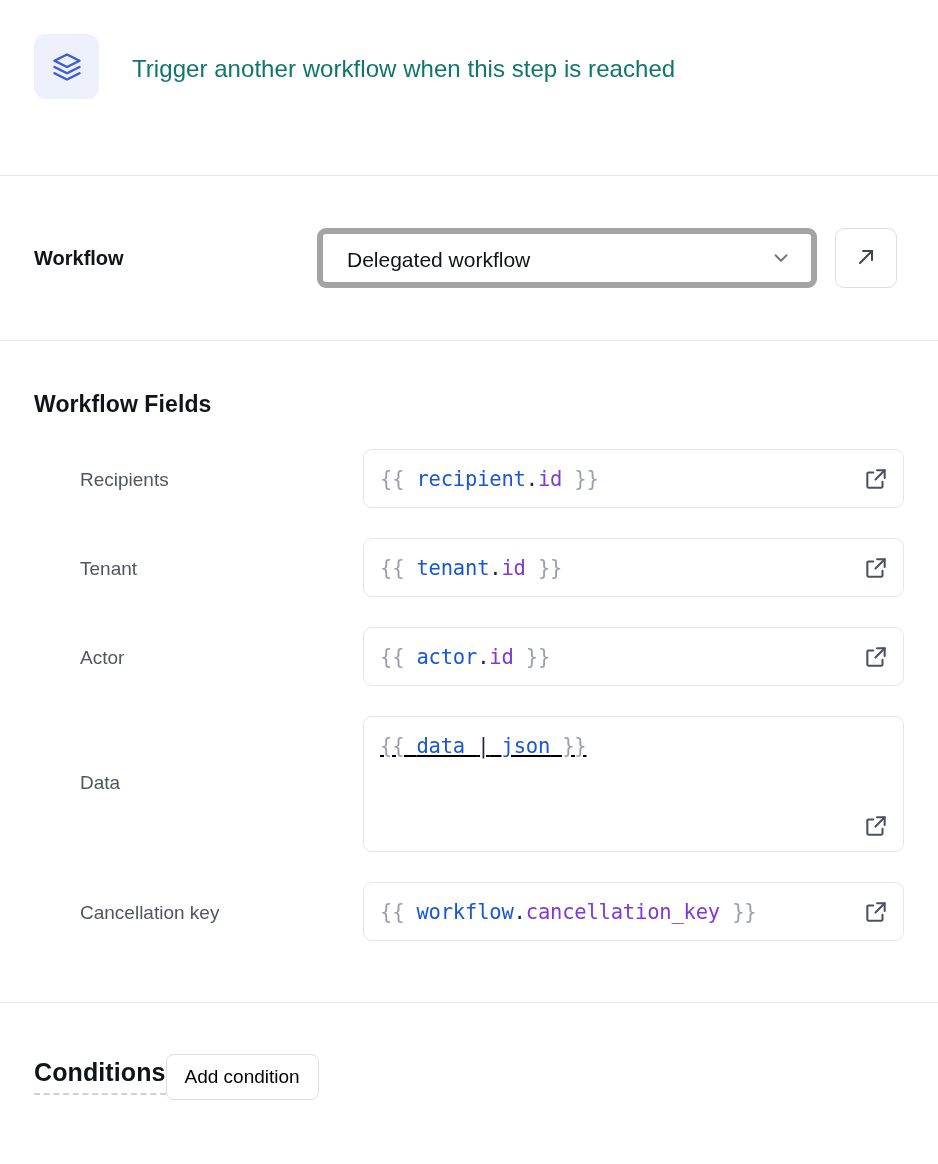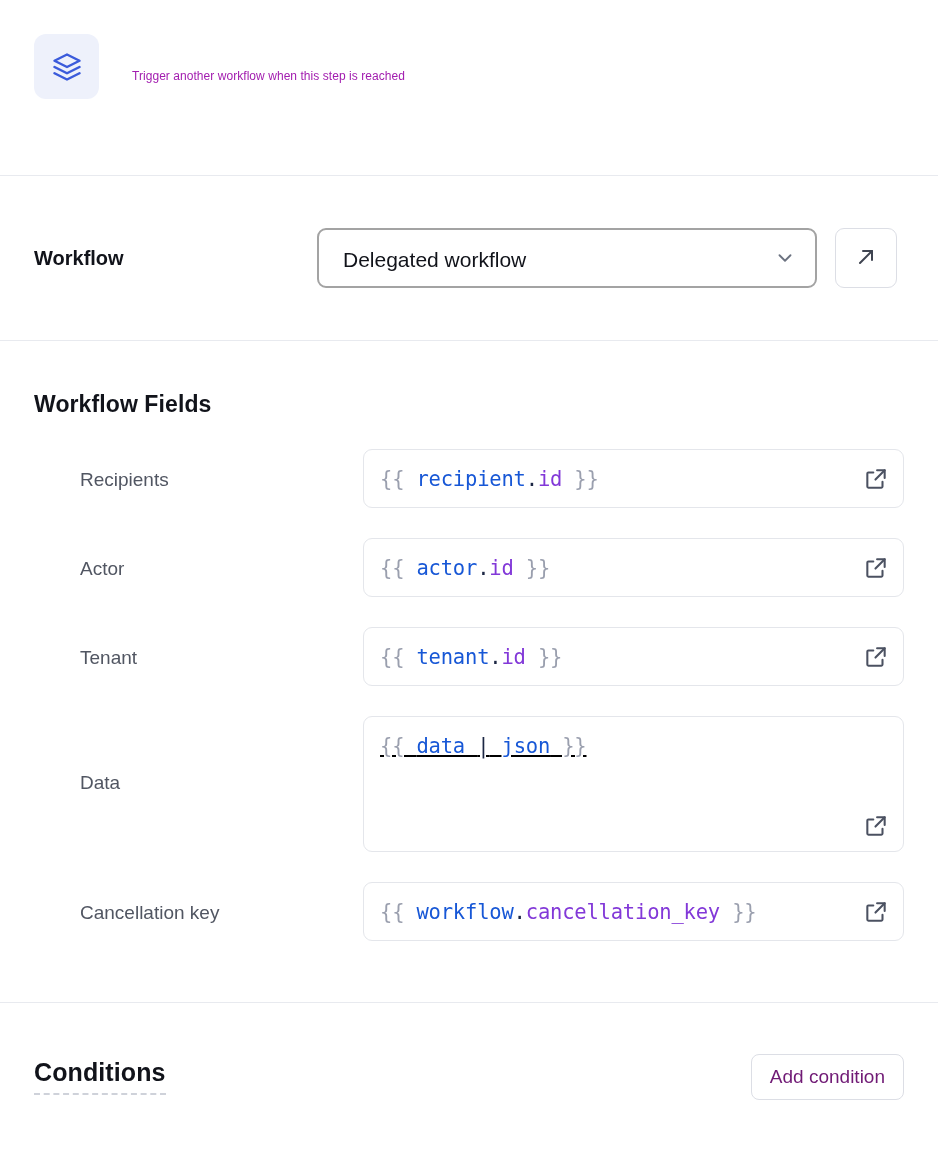"Trigger another workflow when this" .header-subtitle { color: #a21caf -> #0f766e; font-size: 12px -> 24px; margin-top: 34px -> 18px }
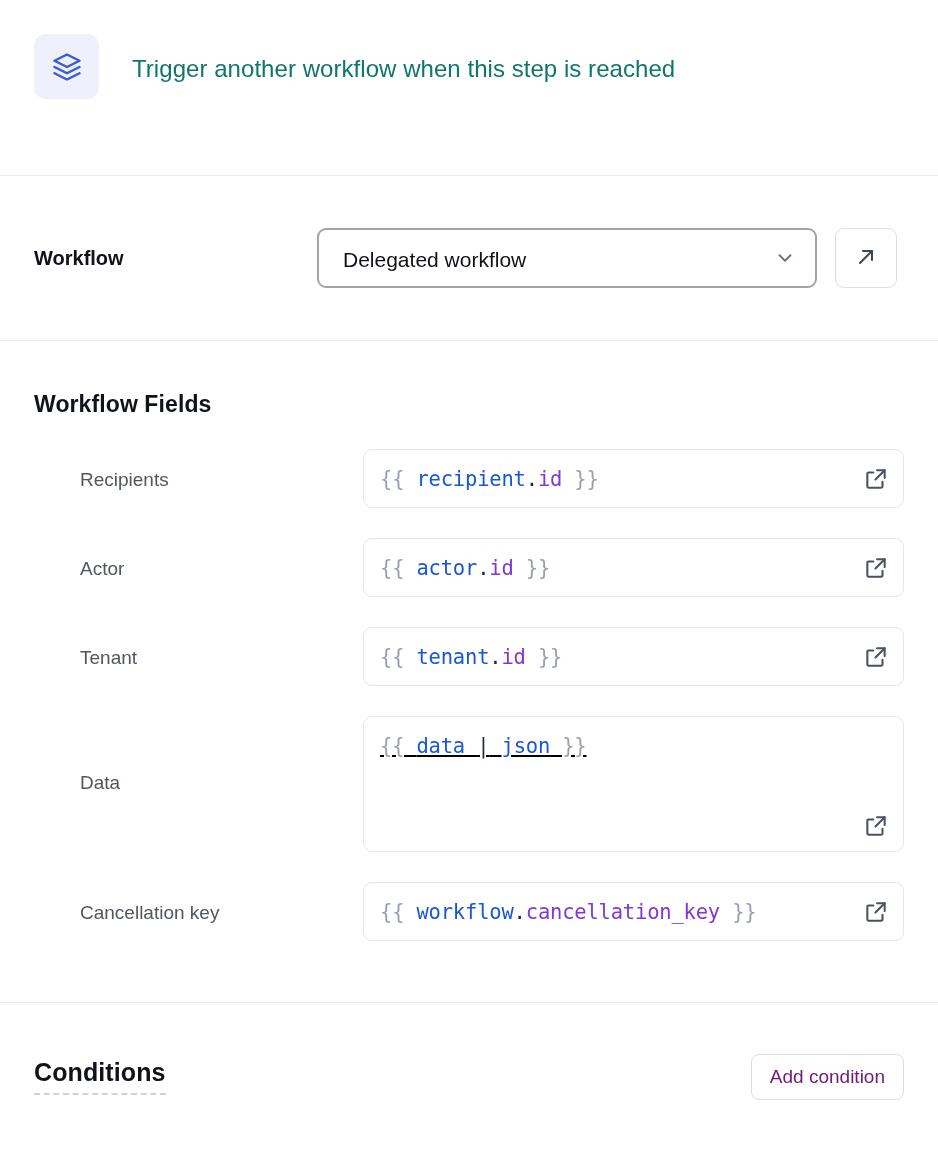"Delegated workflow" .select-control { border: 2px solid #a3a3a3 -> 6px solid #a3a3a3 }
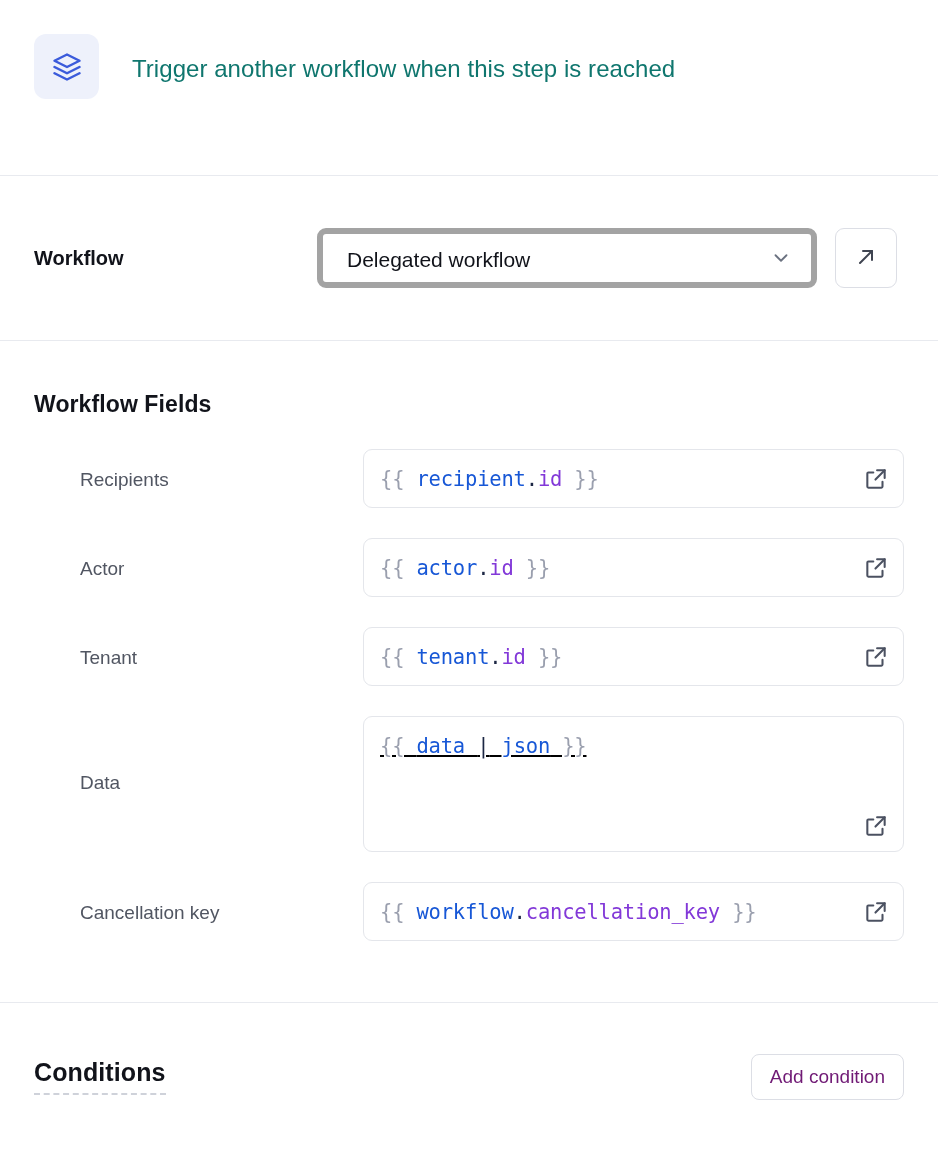"Actor" div.field-row { order: before "Tenant" -> after "Tenant" }
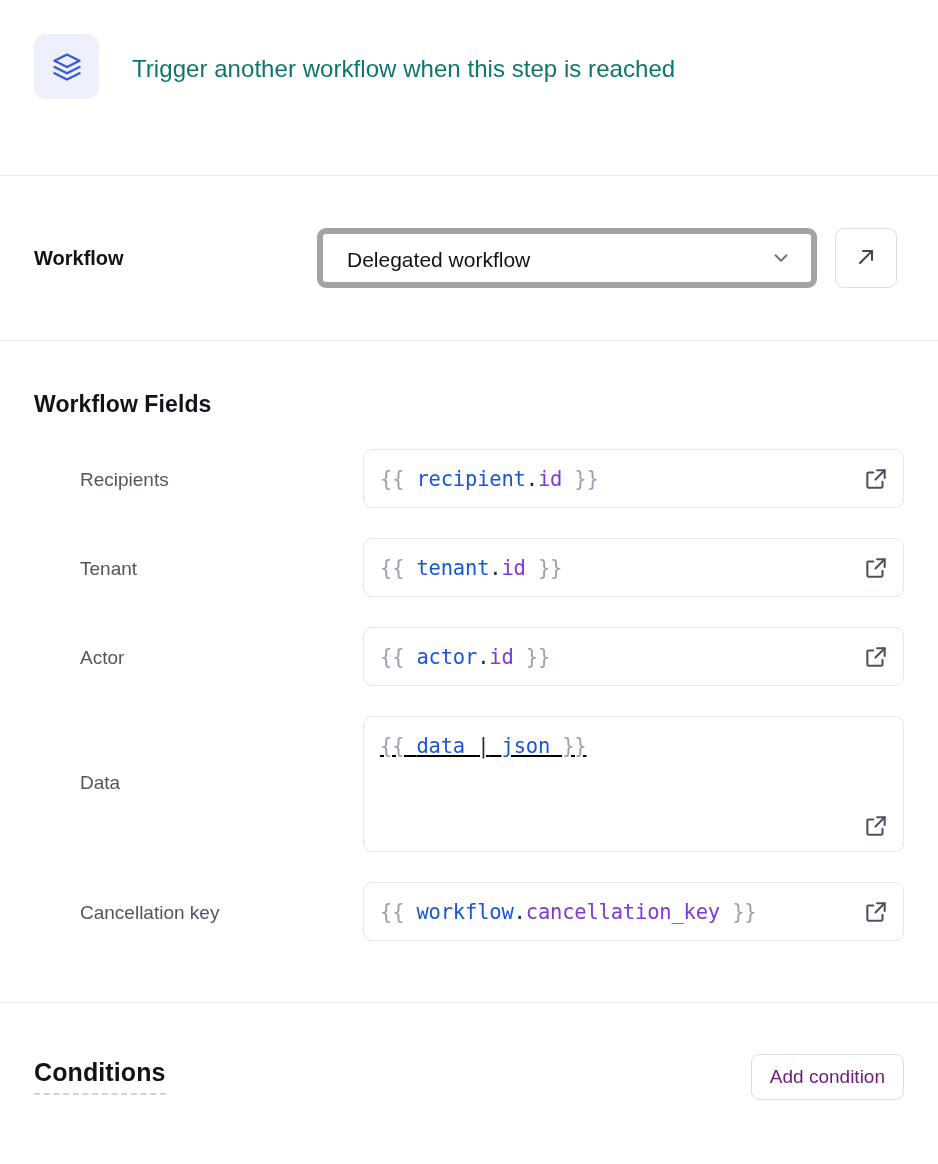"Conditions" .section-conditions { justify-content: space-between -> none }
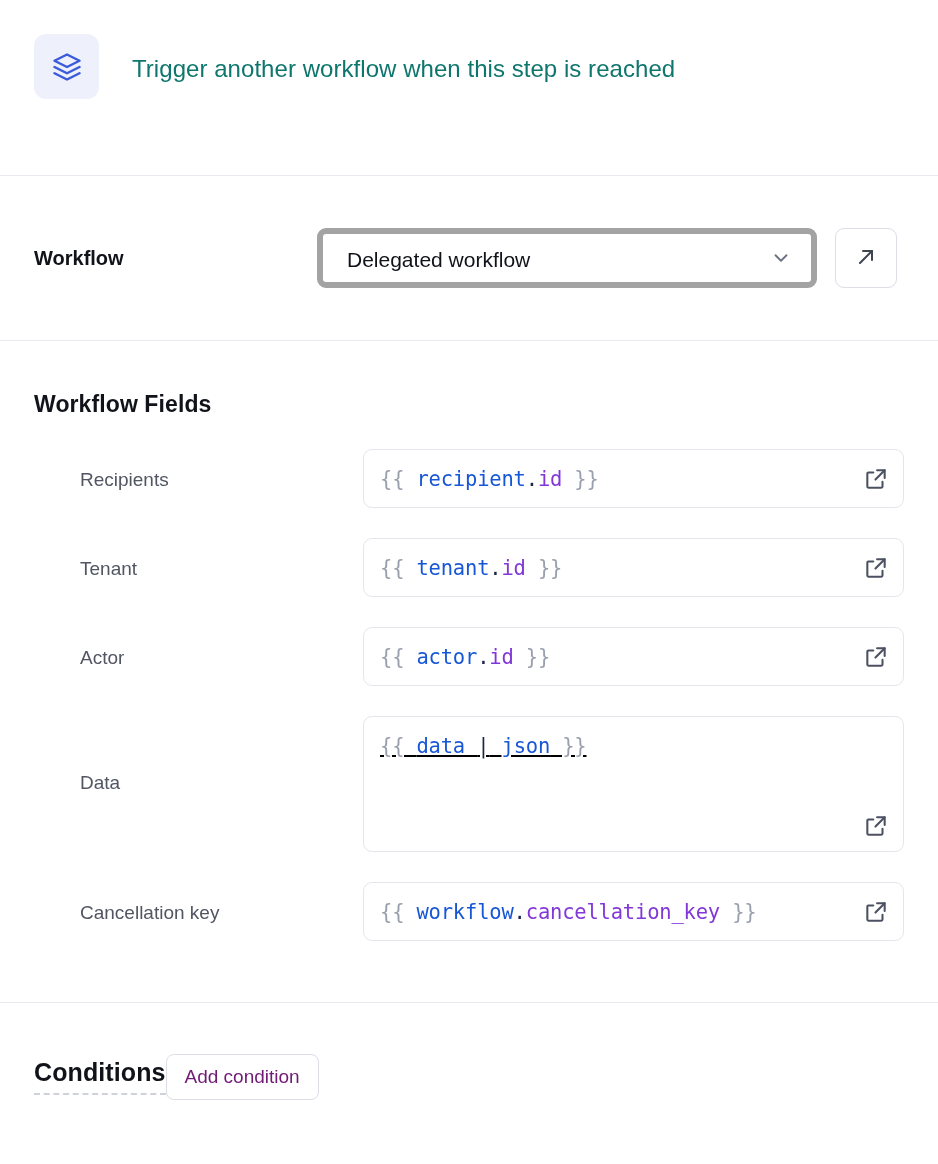"Add condition" .add-condition-btn { color: #701a75 -> #000000 }
